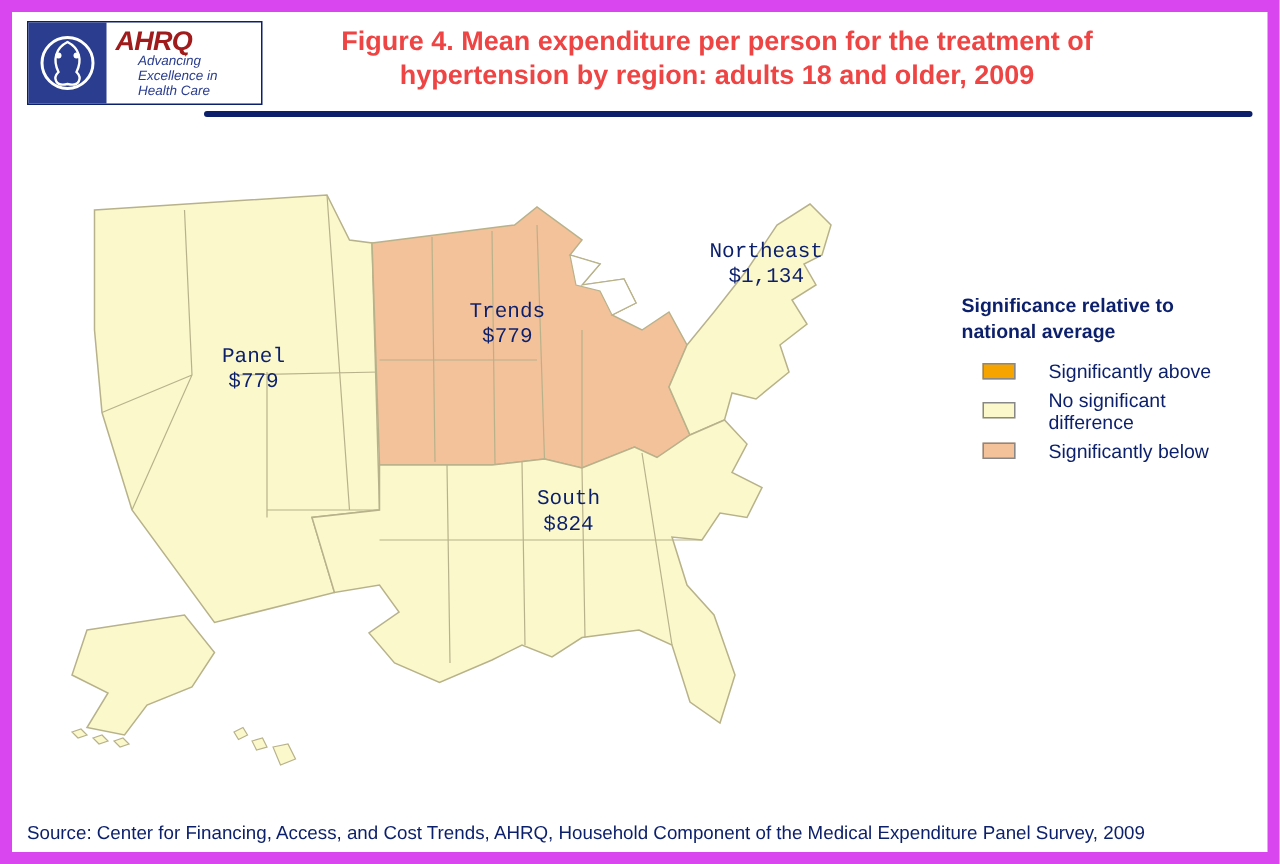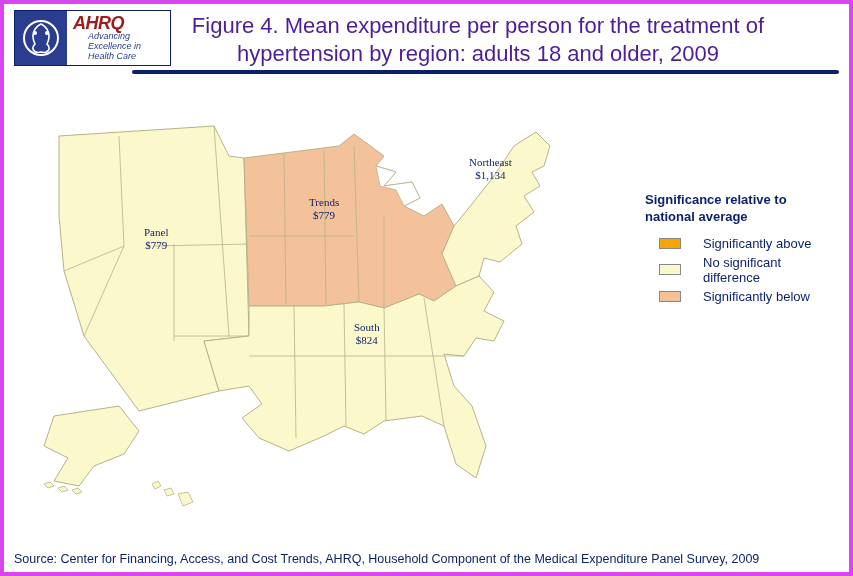"AHRQ" .frame { border: 4px solid #d946ef -> 8px solid #d946ef }
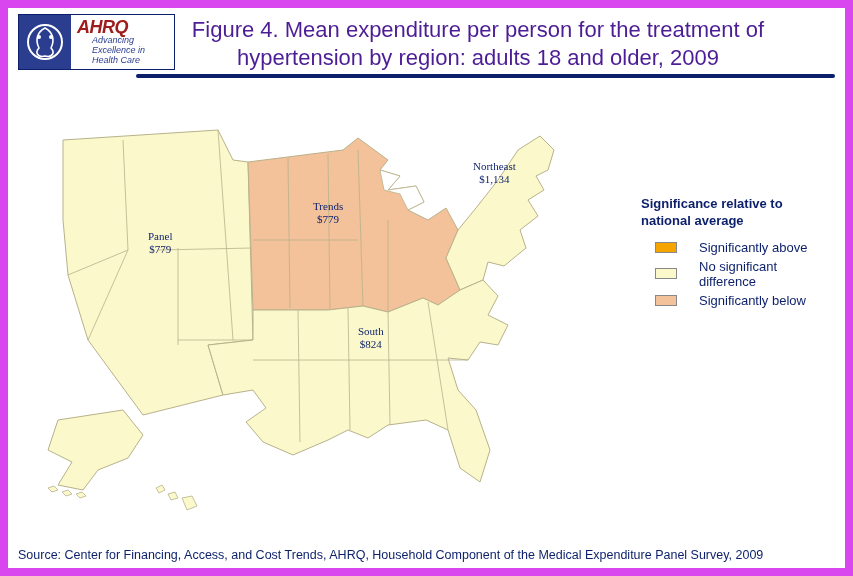"Figure 4. Mean expenditure per" .title { color: #4c1d95 -> #ef4444; font-size: 22px -> 18px; font-weight: normal -> bold }
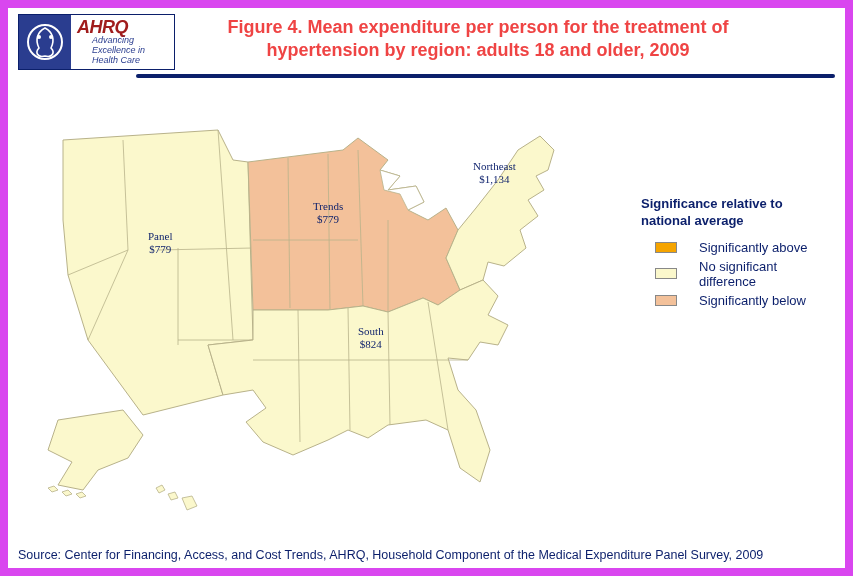"Northeast" .region-label { font-family: Liberation Serif, serif -> Liberation Mono, monospace; font-size: 11px -> 14px }
